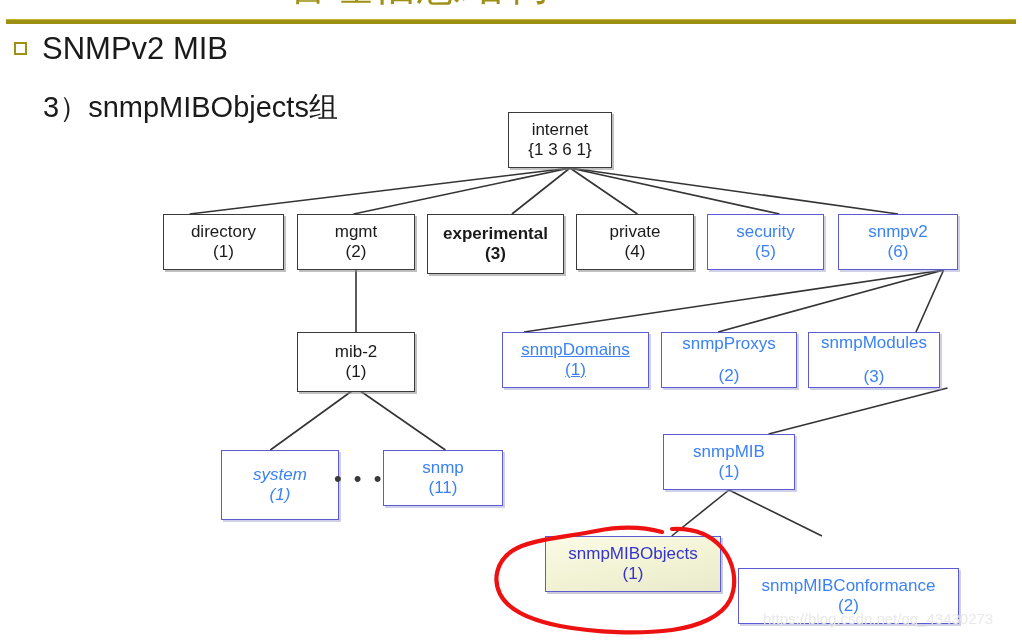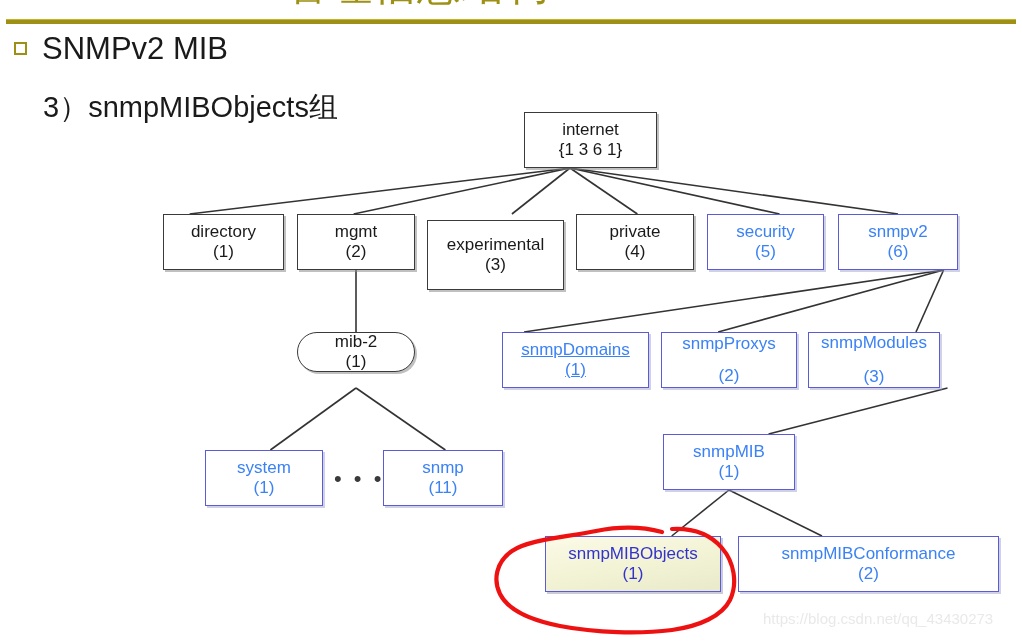"internet" div.node { margin-left: 16px -> none; width: 133px -> 104px }
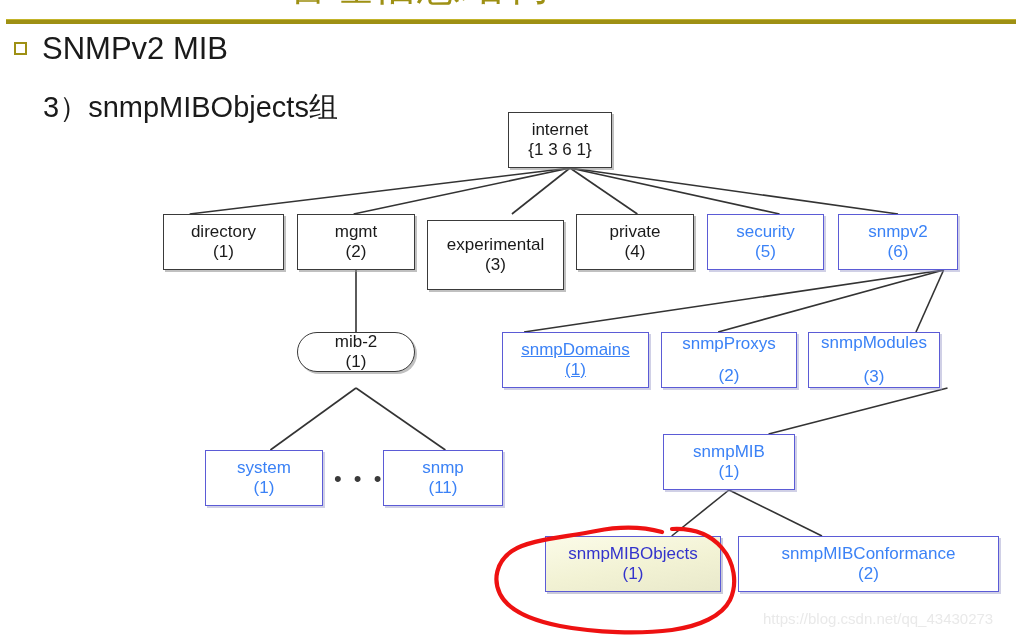"experimental" div.node { font-weight: none -> bold; height: 70px -> 60px; top: 220px -> 214px }
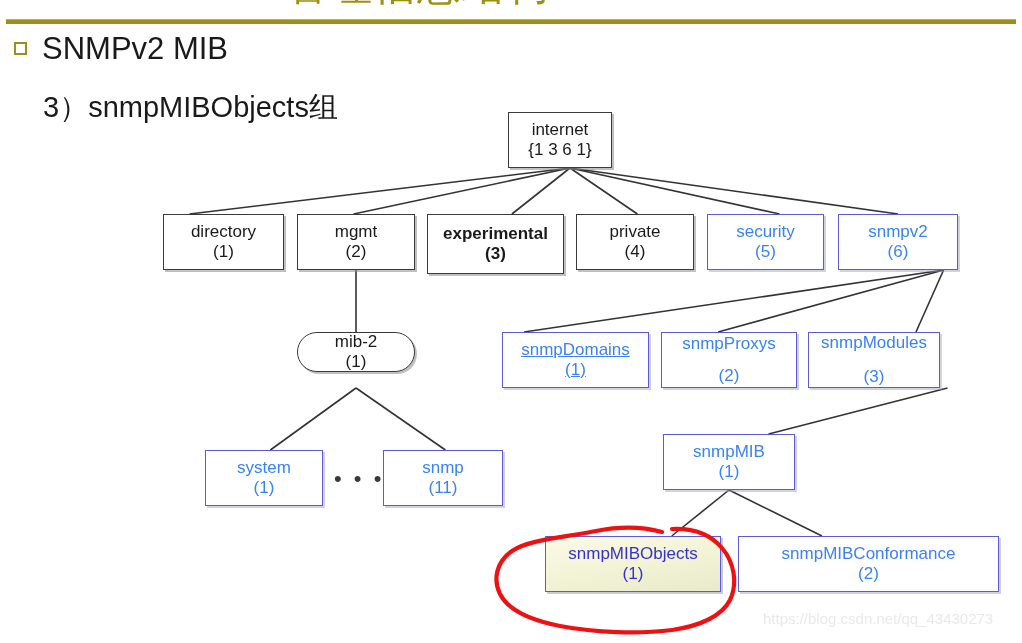"mib-2" div.node { border-radius: 21px -> none; height: 40px -> 60px }
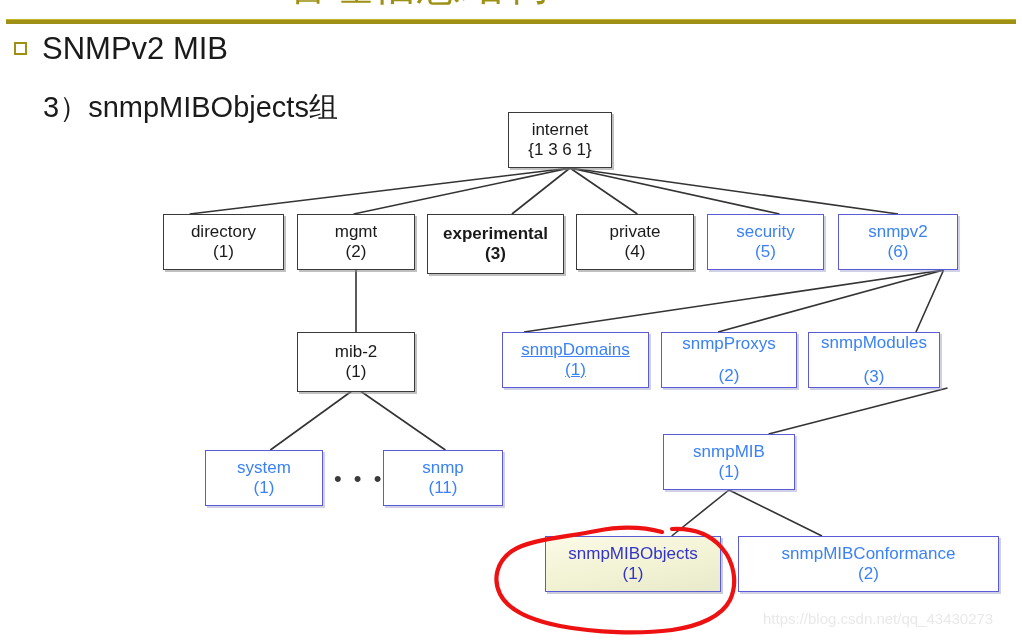"system" div.node { font-style: none -> italic; height: 56px -> 70px; left: 205px -> 221px }
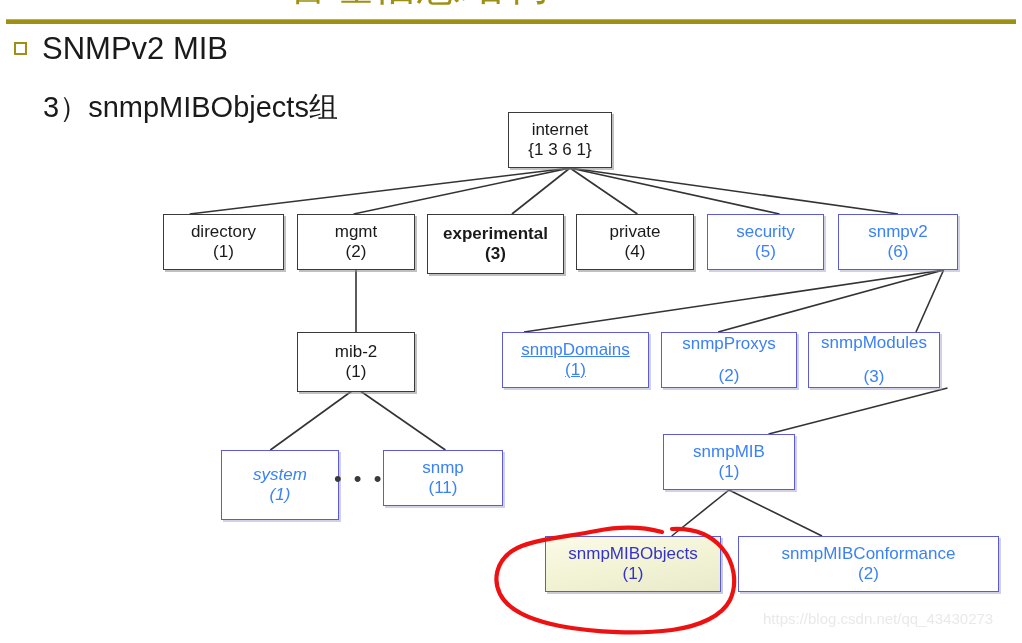"snmpMIBConformance" div.node { top: 536px -> 568px; width: 261px -> 221px }
